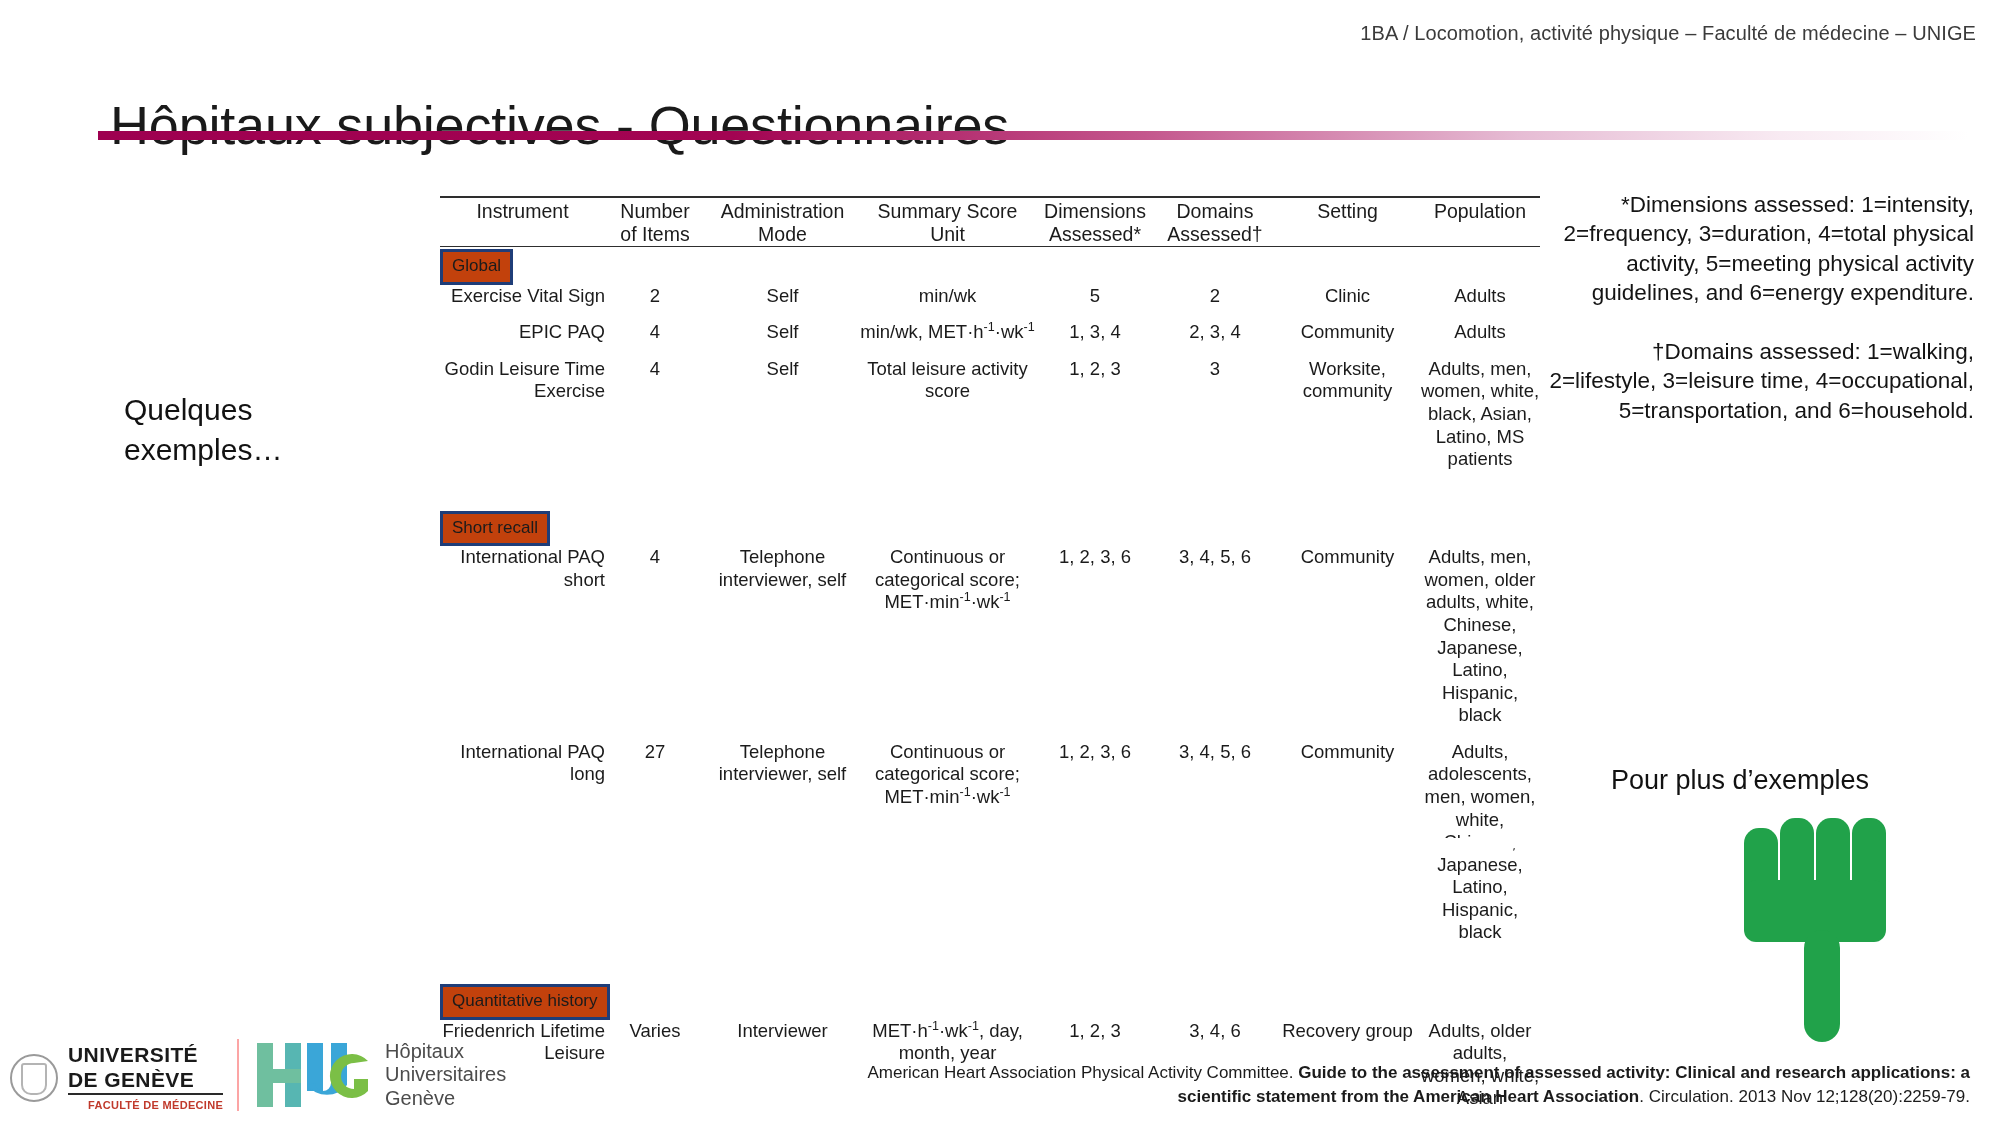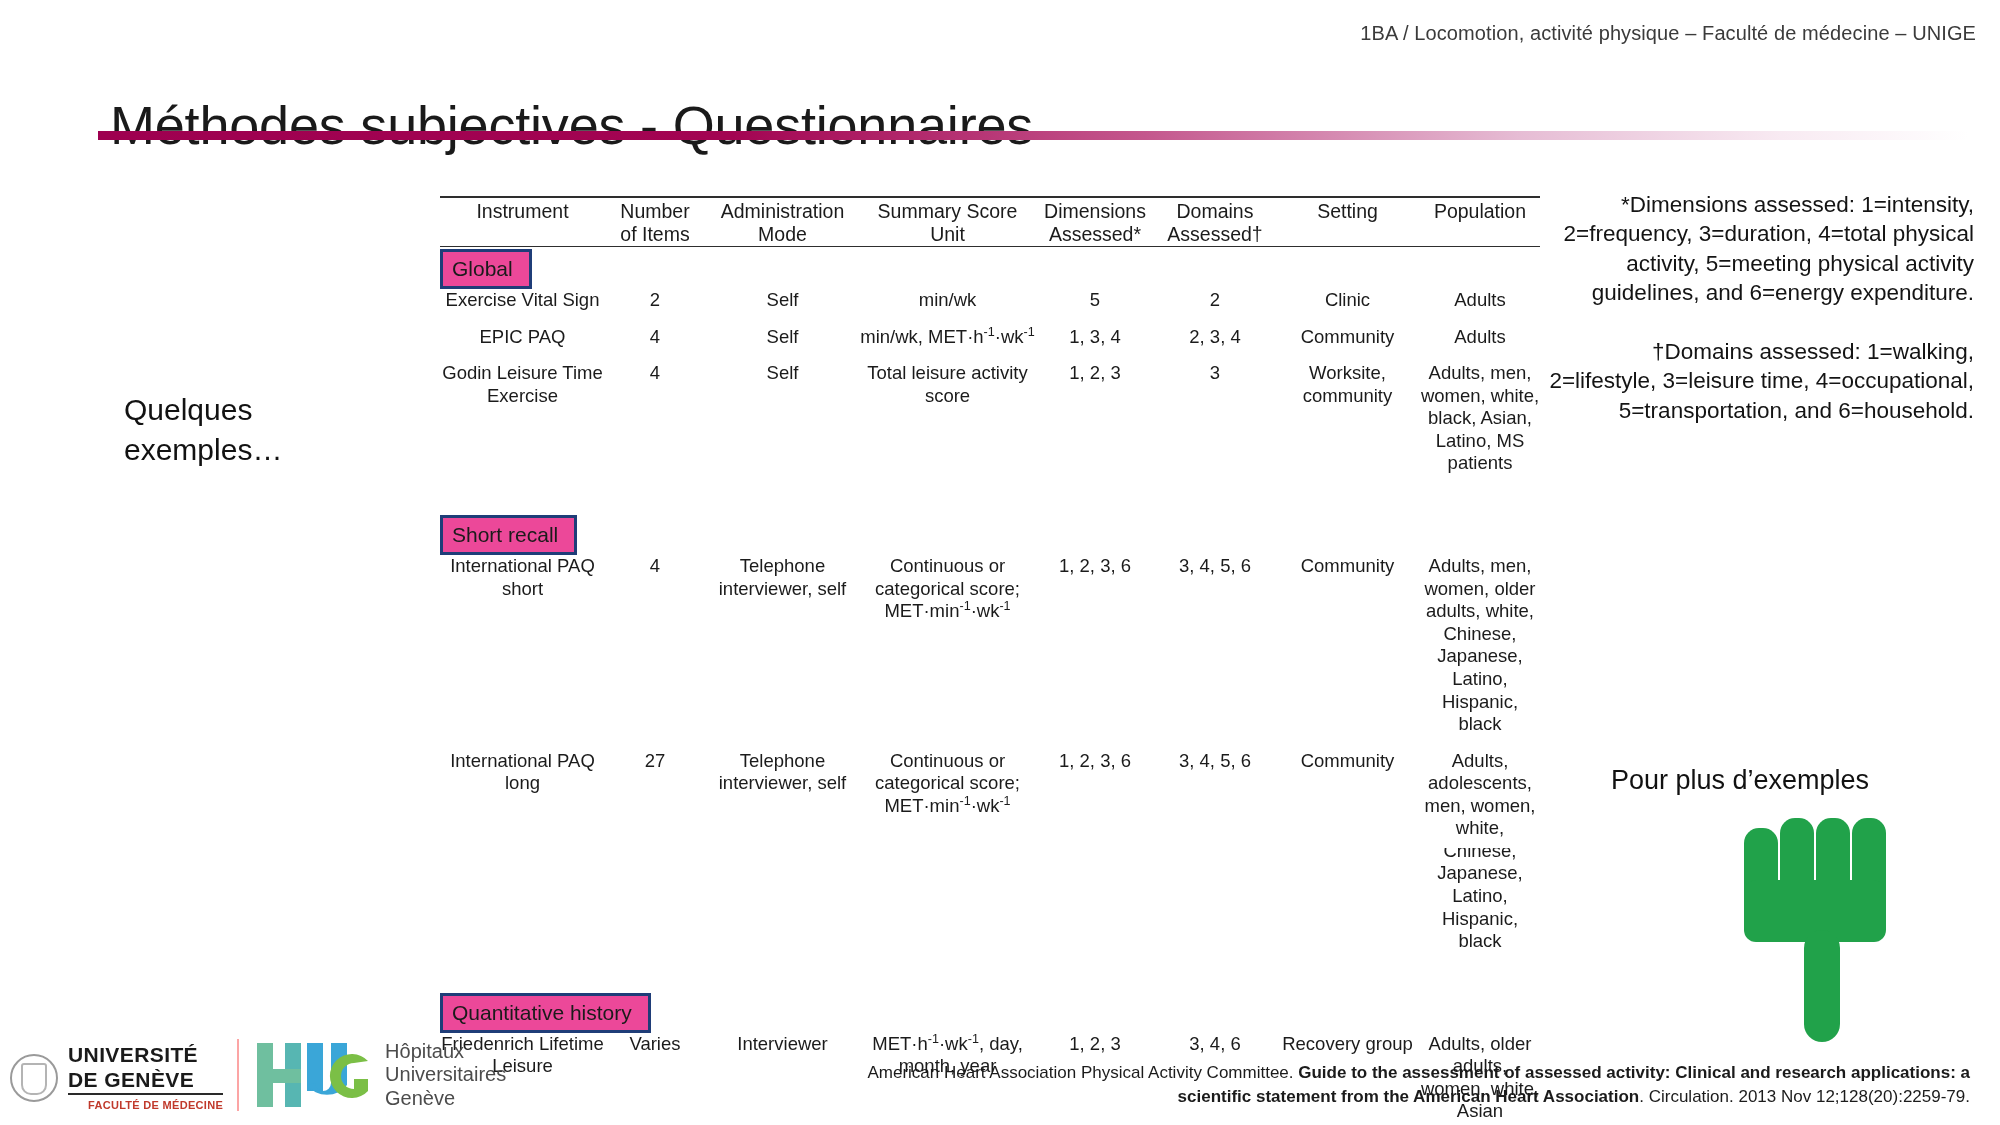"Méthodes subjectives - Questionnaires" h1.slide-title { text: Méthodes -> Hôpitaux }
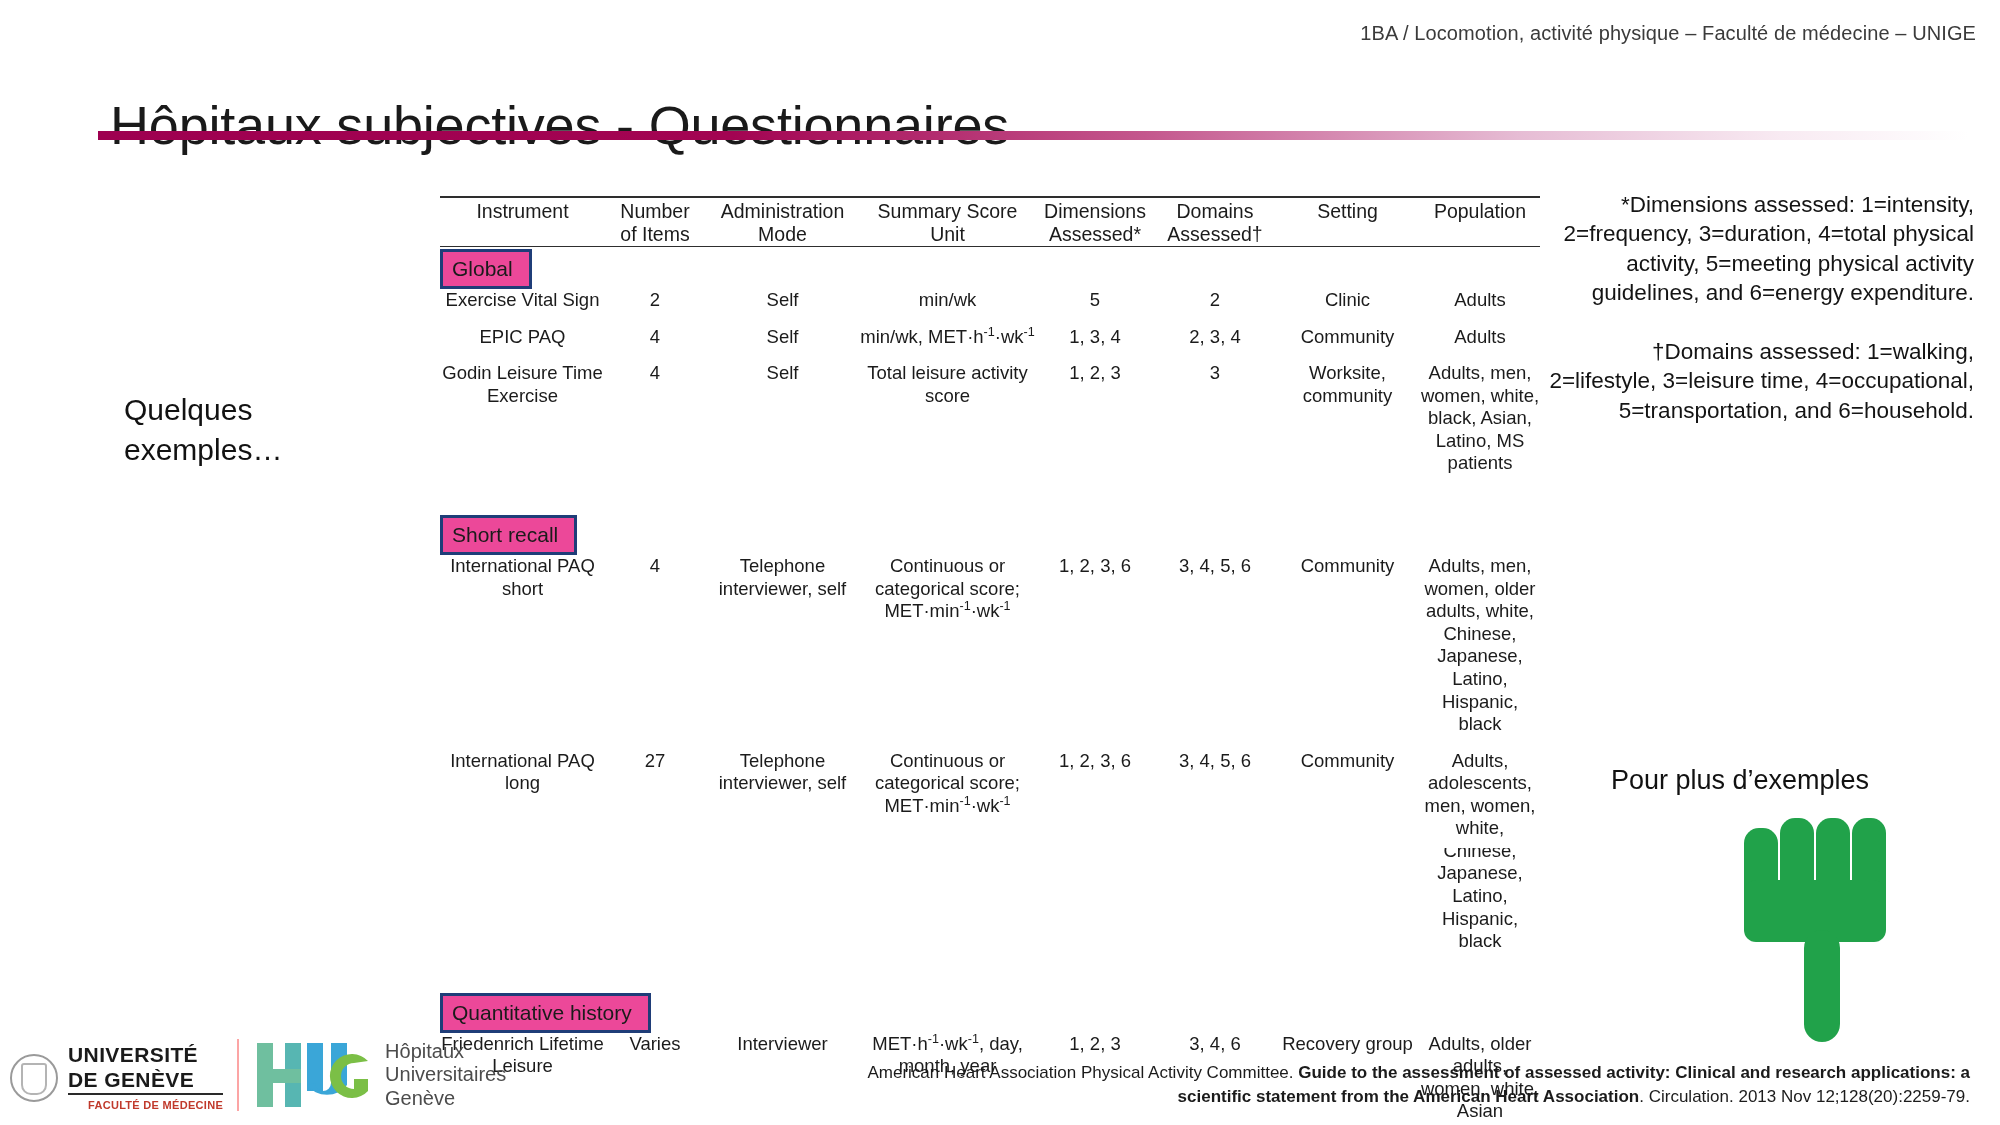"Global" .section-chip { background: #ec4899 -> #c2410c; font-size: 21px -> 17px; padding: 5px 16px 6px 9px -> 5px 9px 6px 9px }
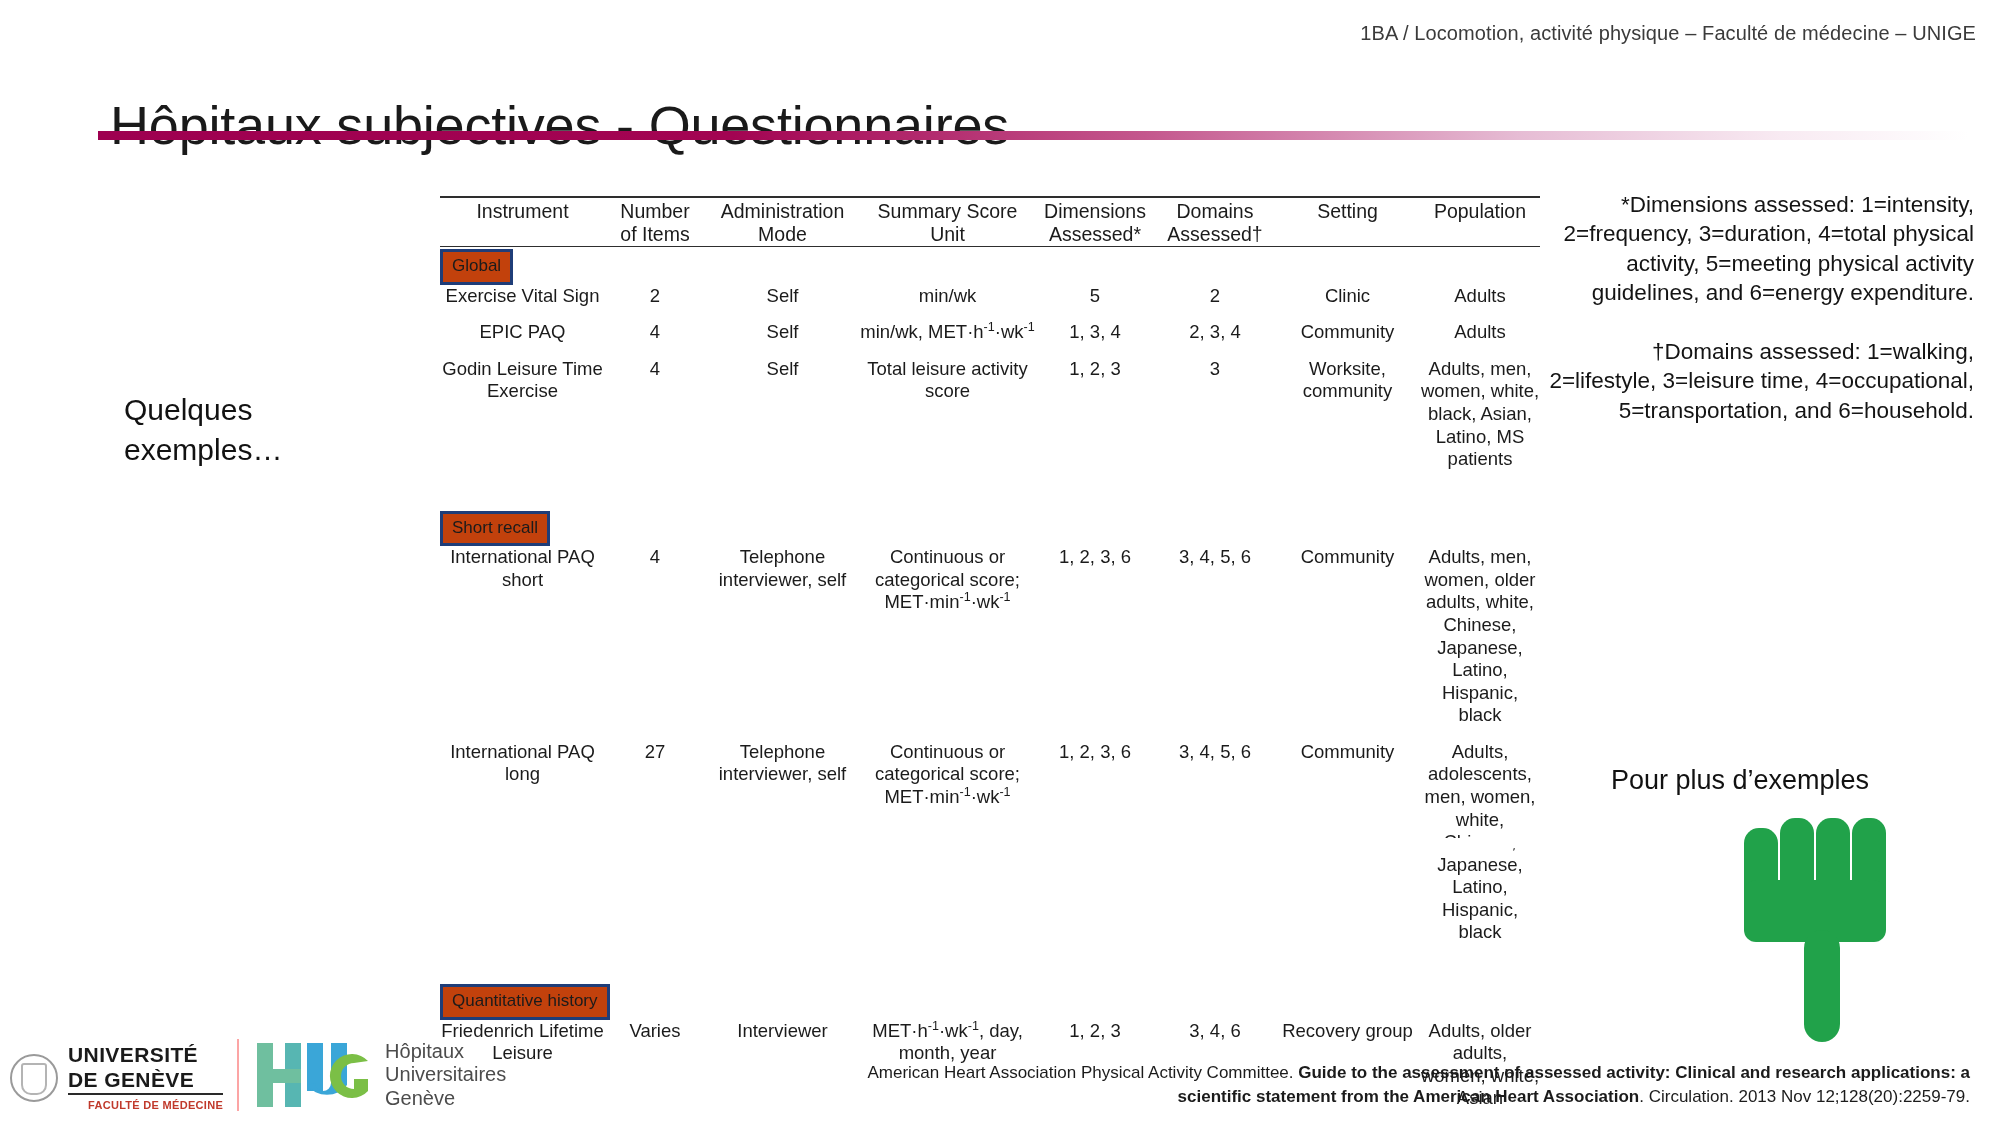"Exercise Vital Sign" .drow td.c-instrument { text-align: center -> right }
